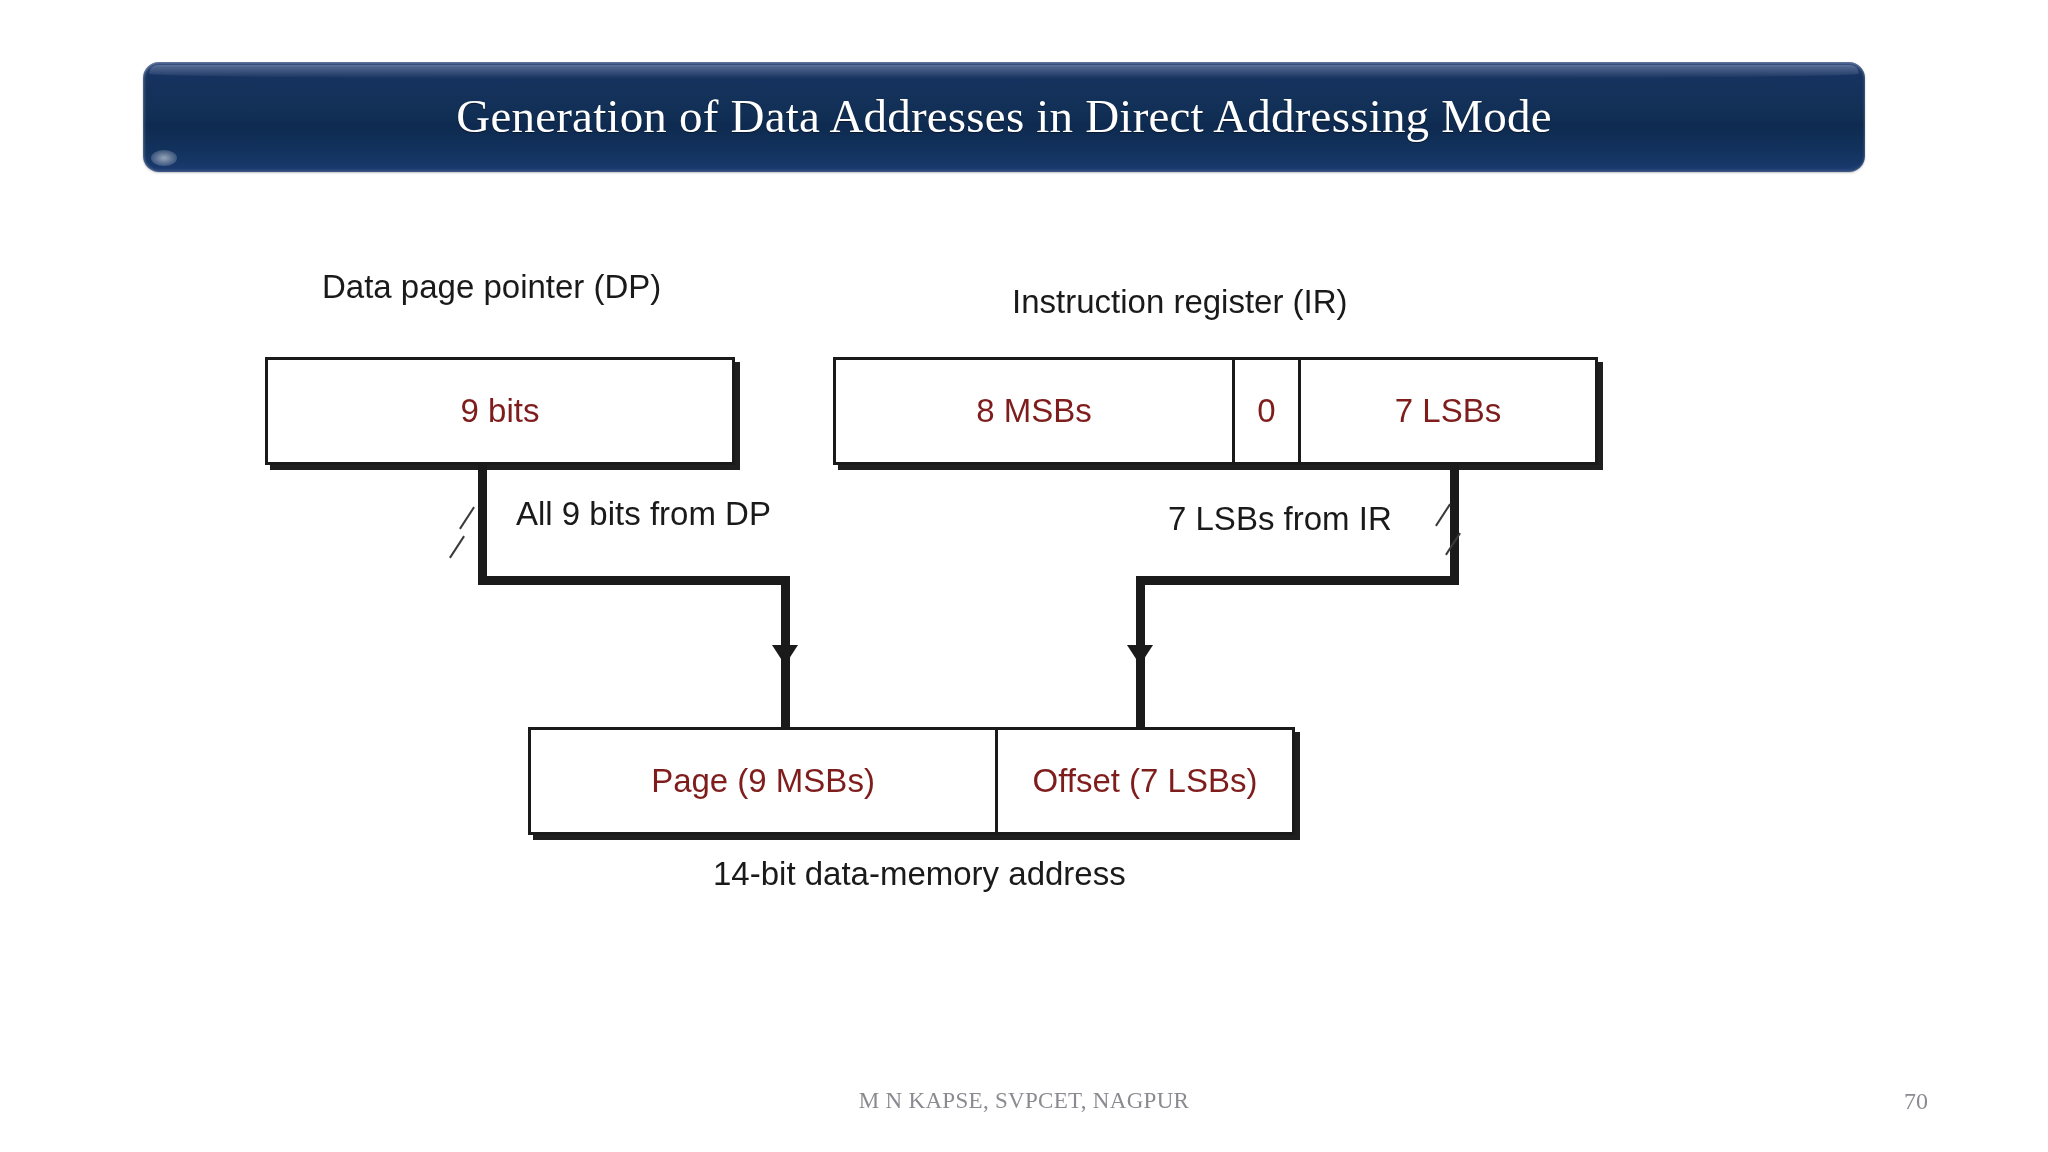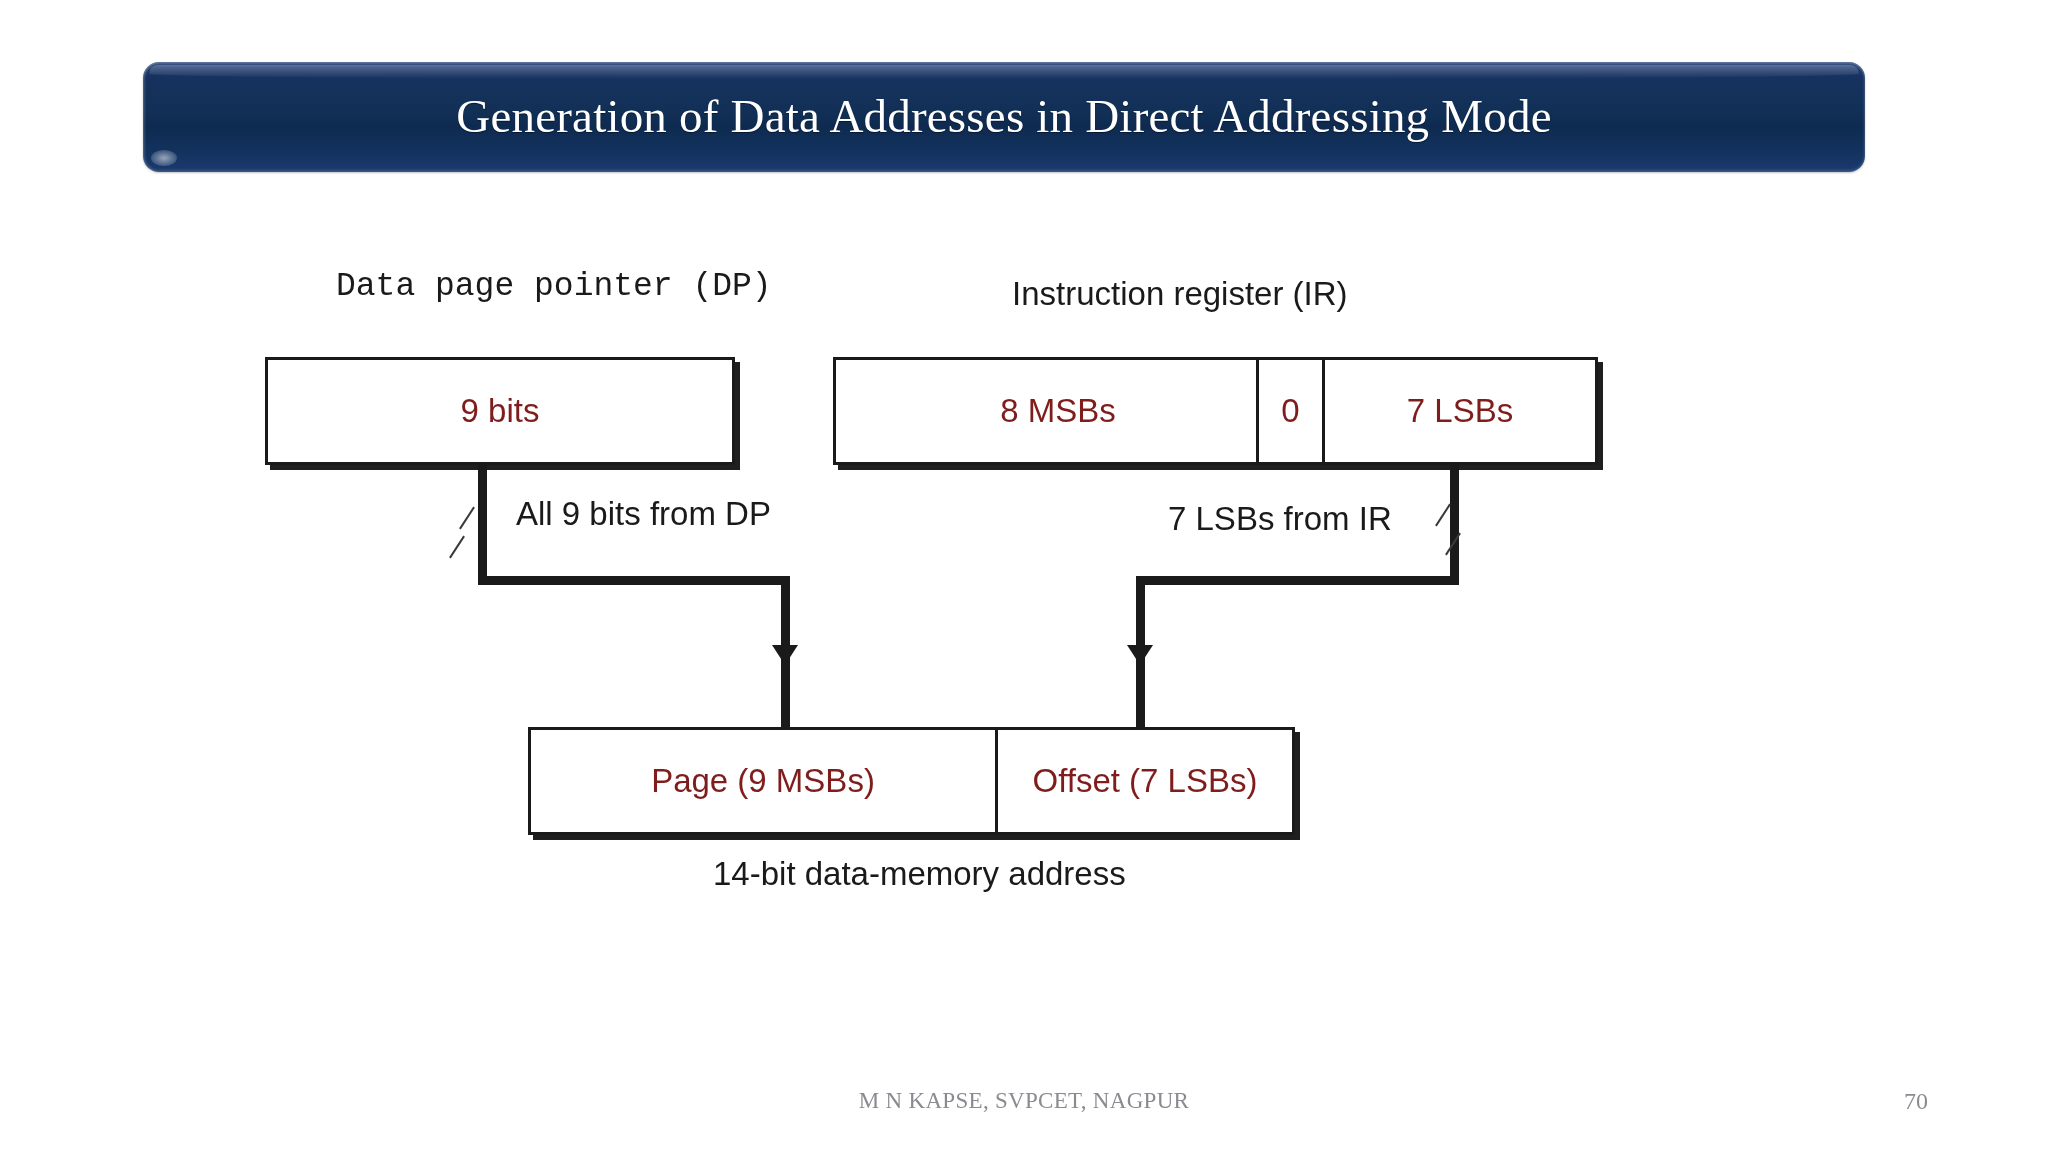"Data page pointer (DP)" div.dlabel { font-family: Liberation Mono, monospace -> none; left: 336px -> 322px }
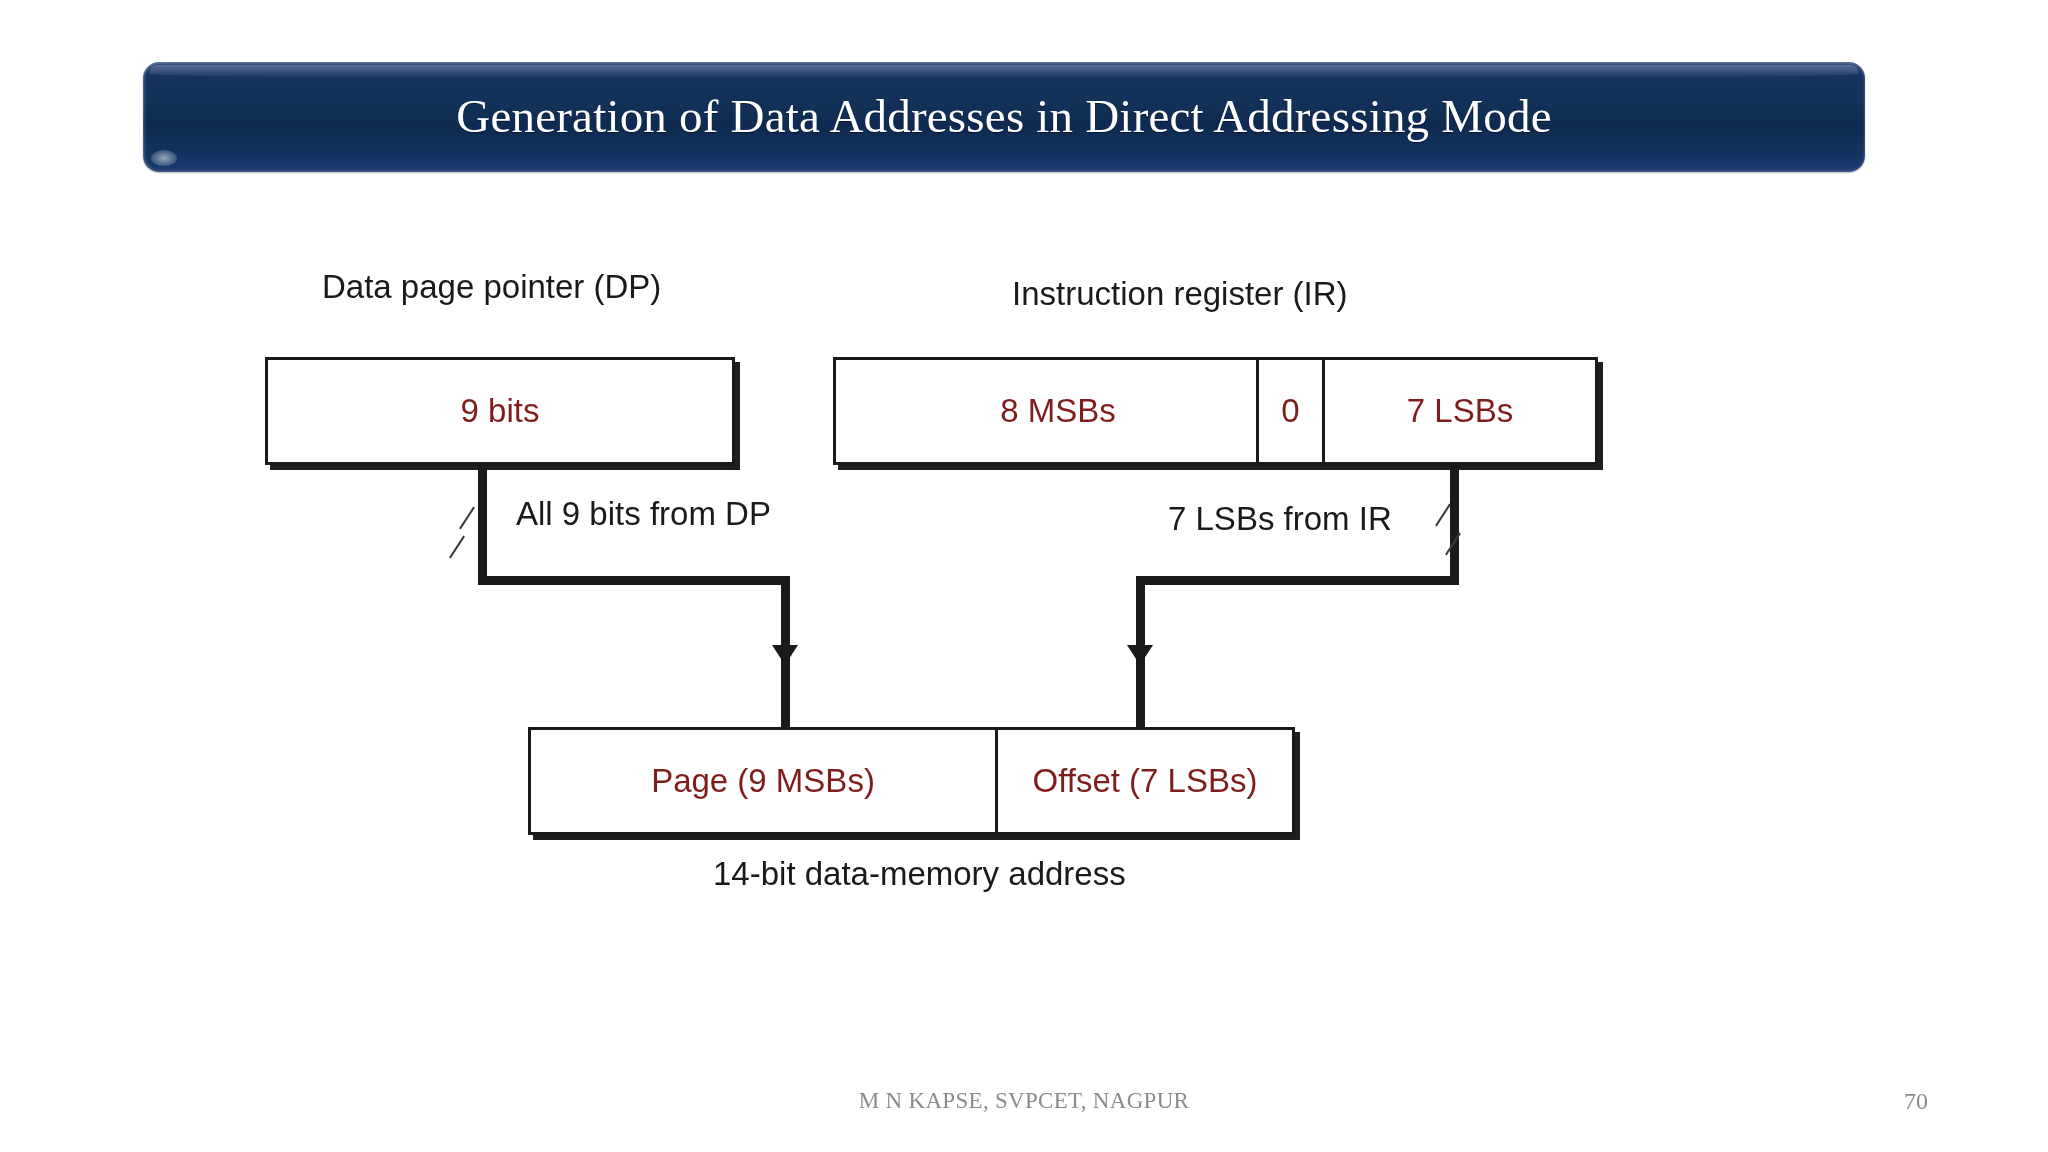"Instruction register (IR)" div.dlabel { top: 275px -> 283px }
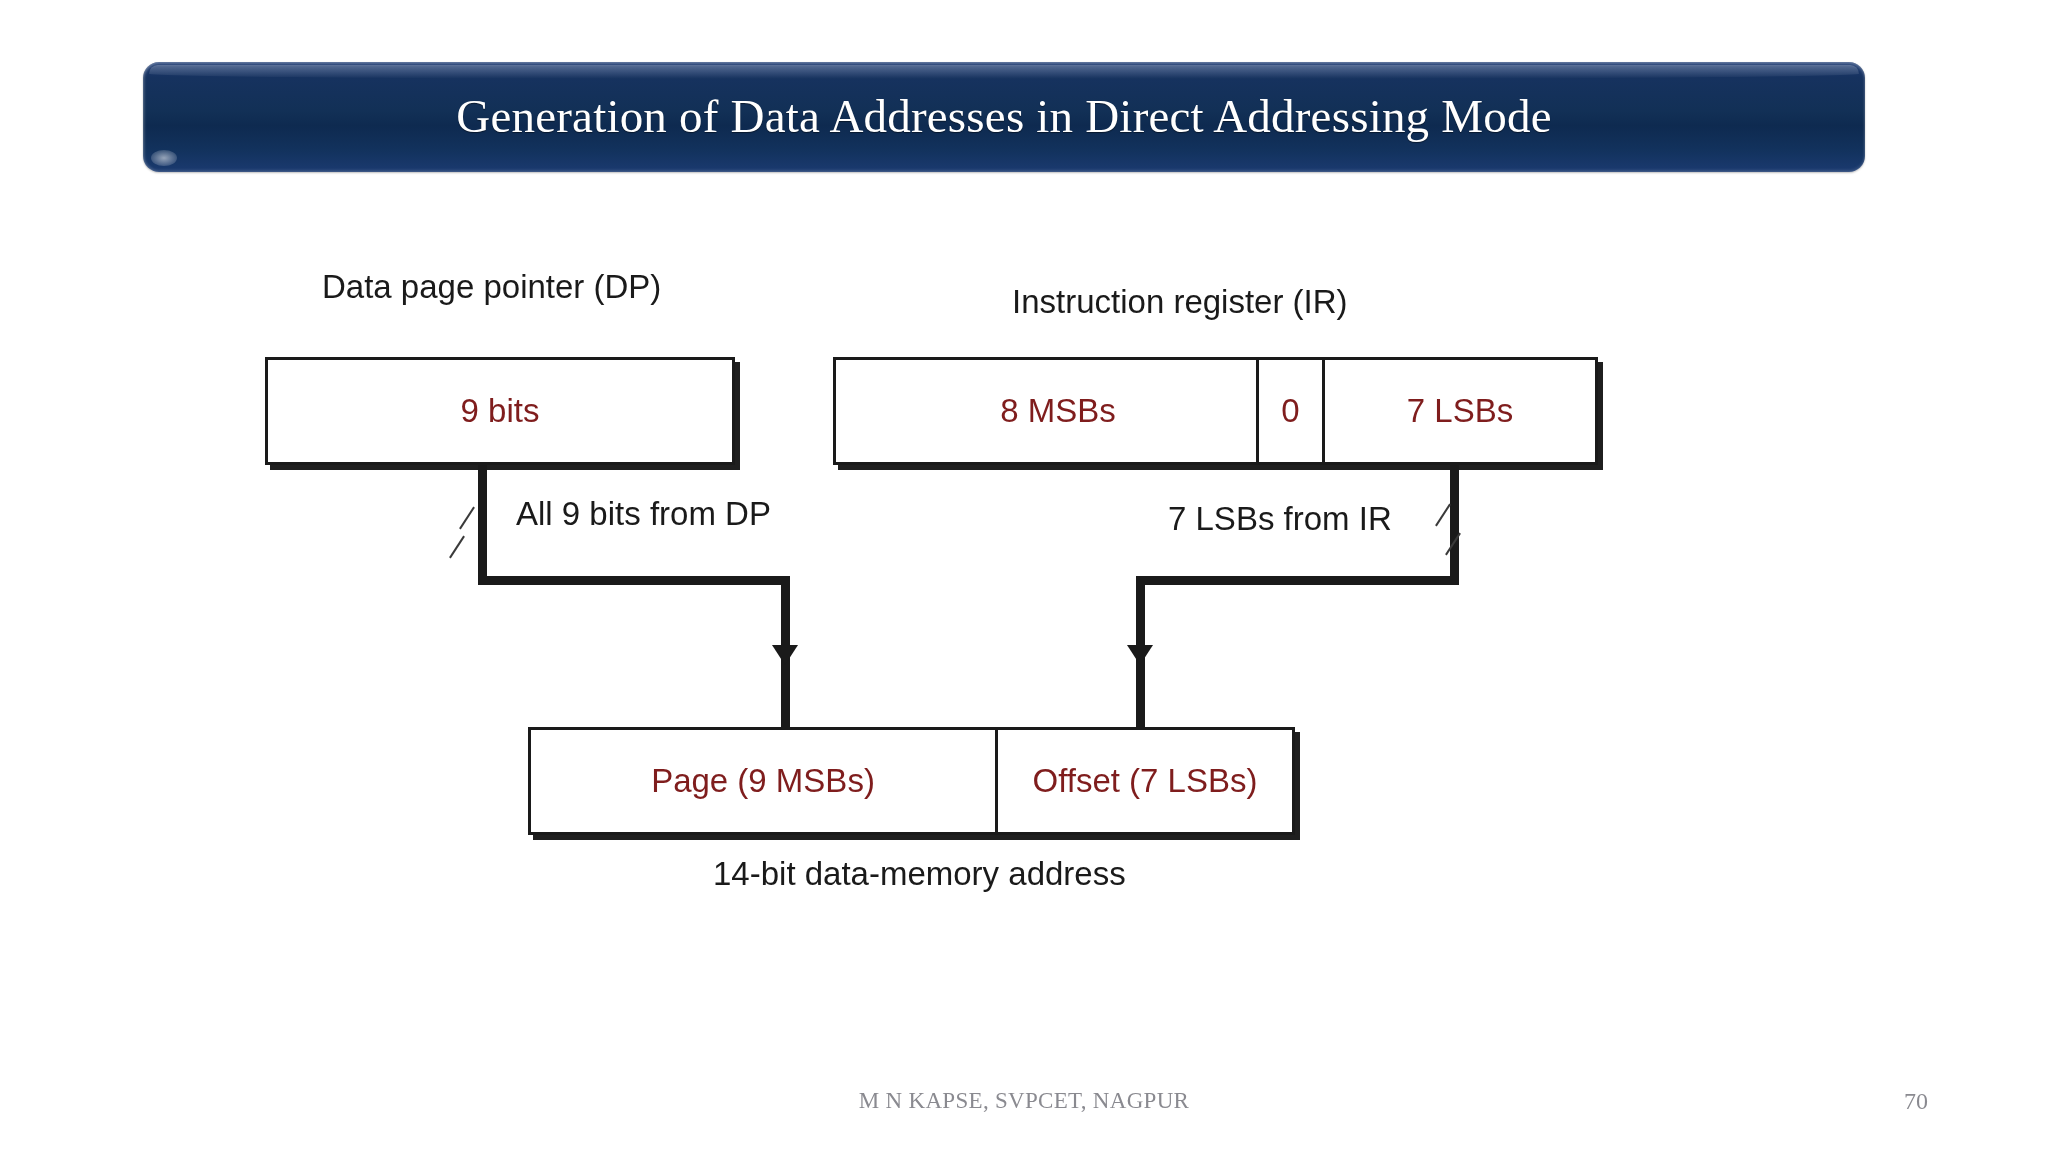"8 MSBs" div.regbox { padding-left: 24px -> none }
